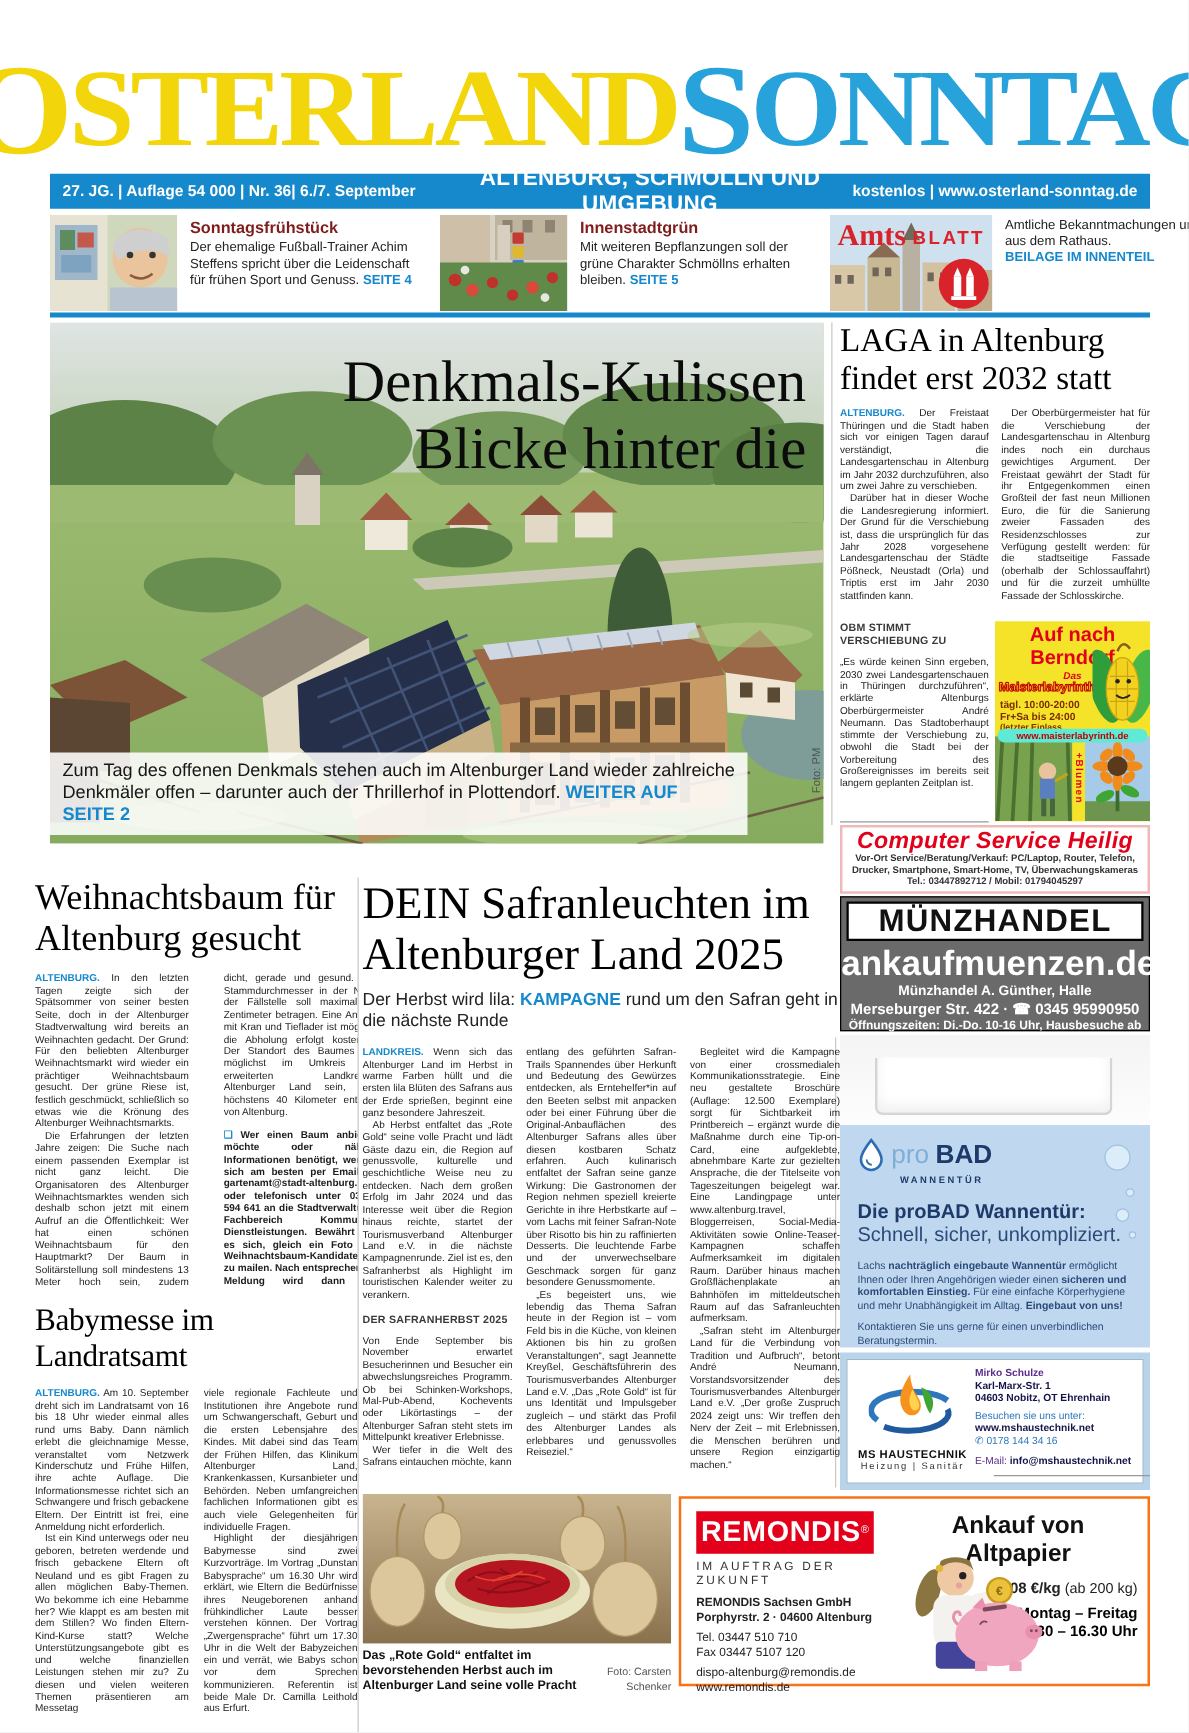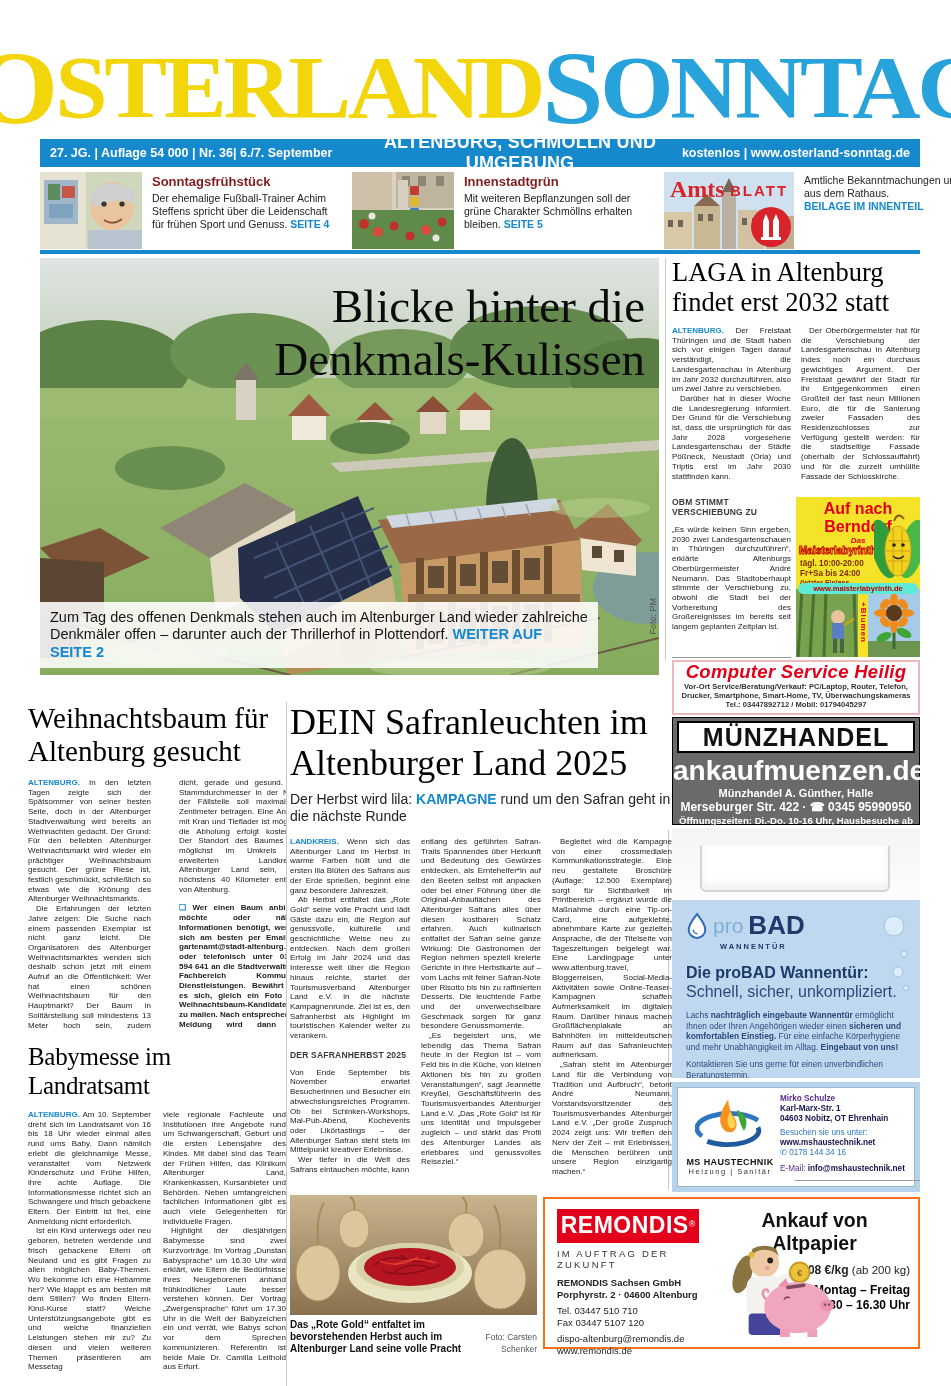"Blicke hinter die" div { order: before "Denkmals-Kulissen" -> after "Denkmals-Kulissen" }
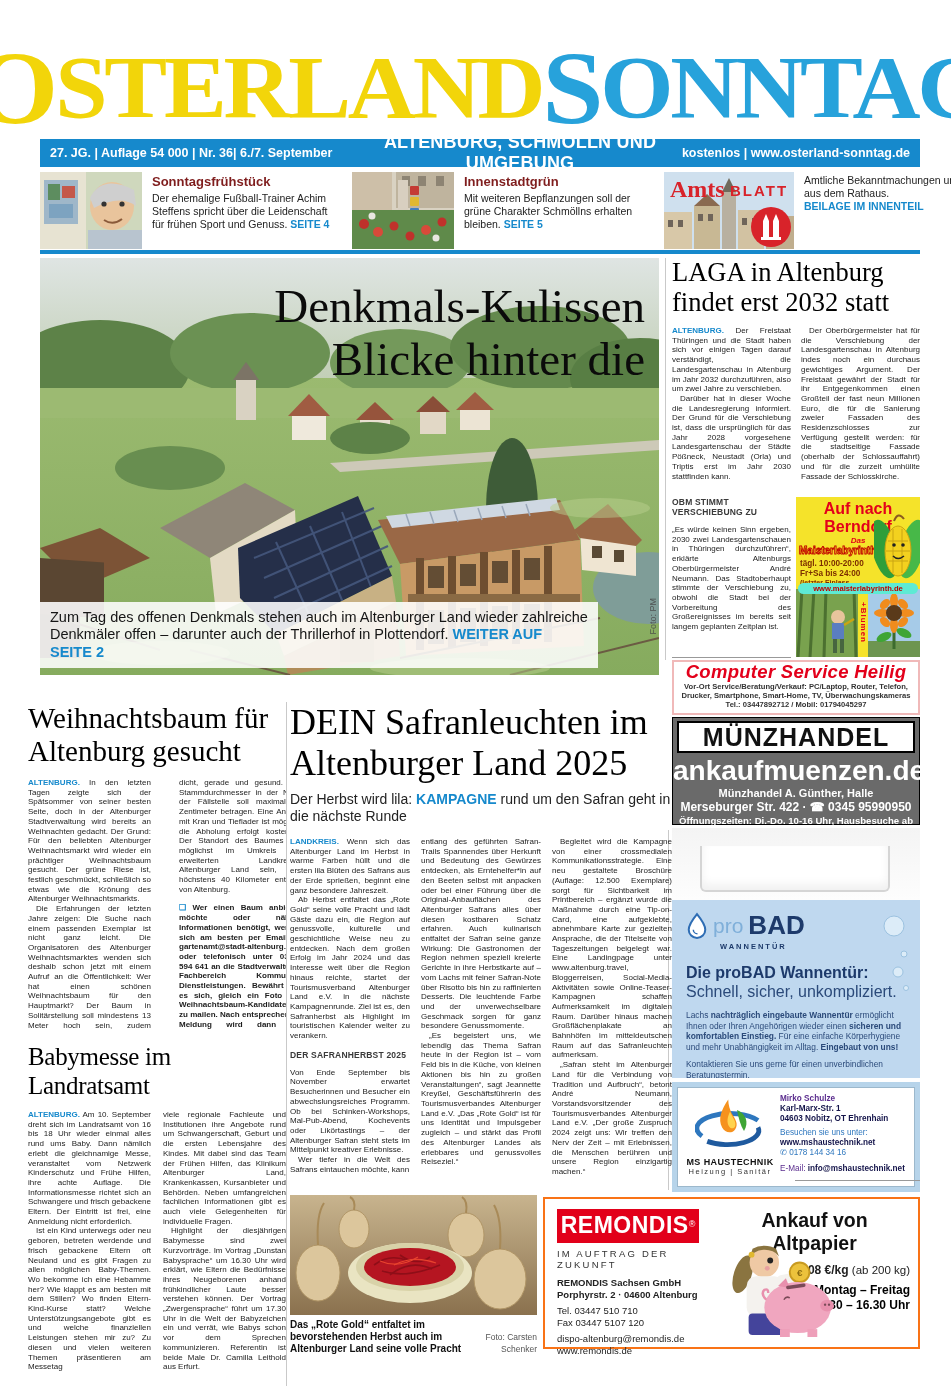"BAD" .pb-logo .bad { font-size: 26px -> 21px }
